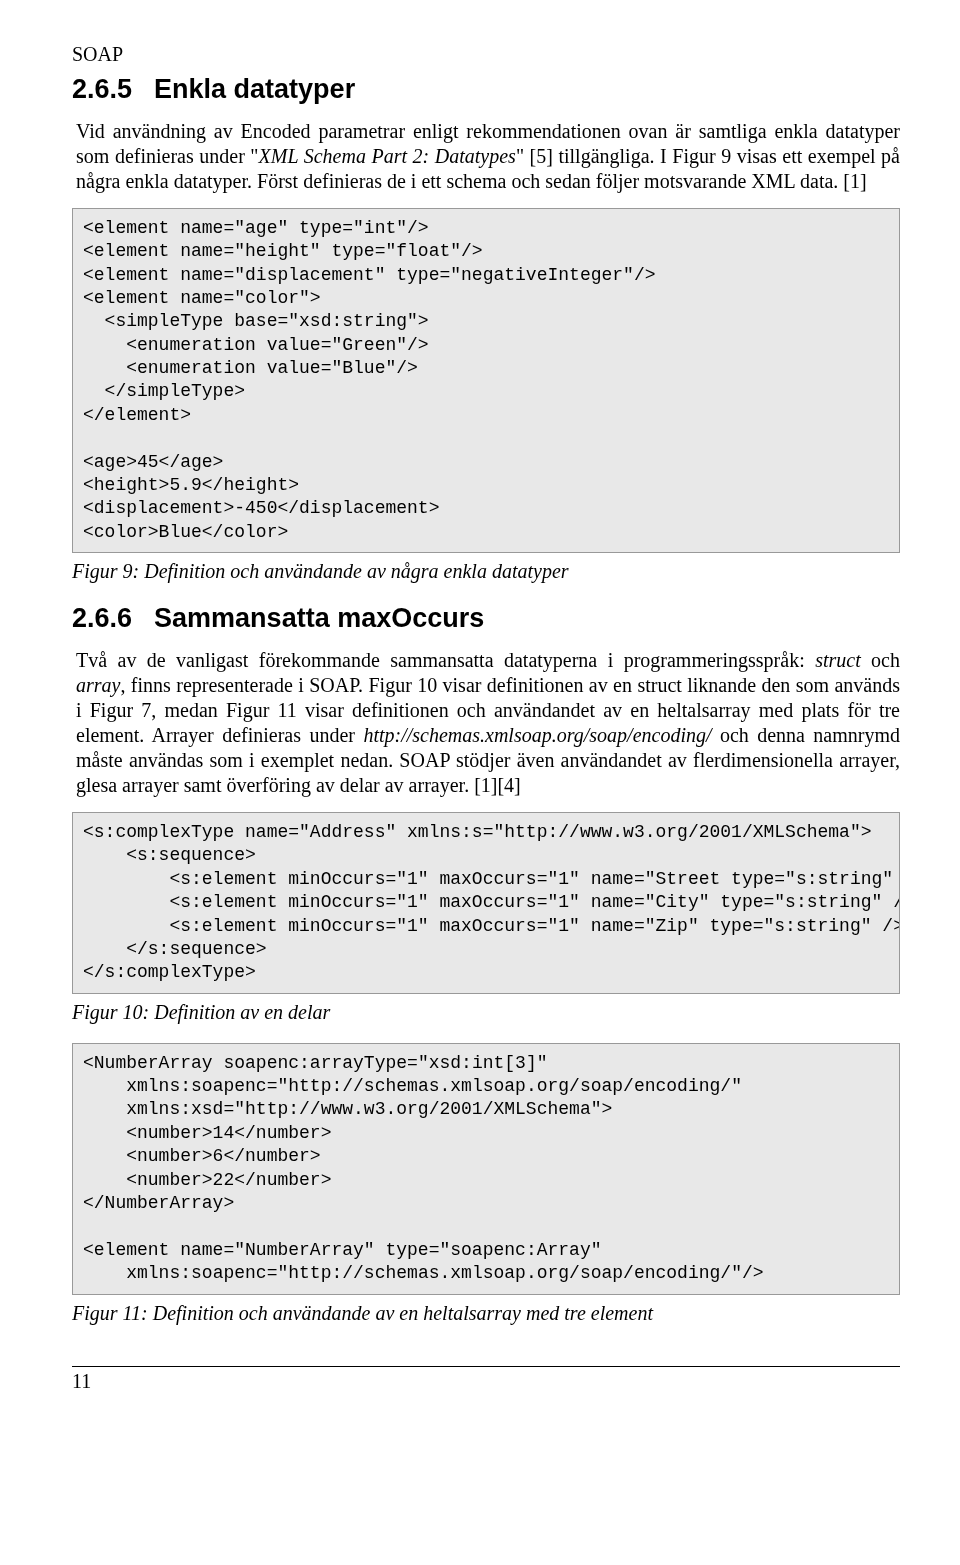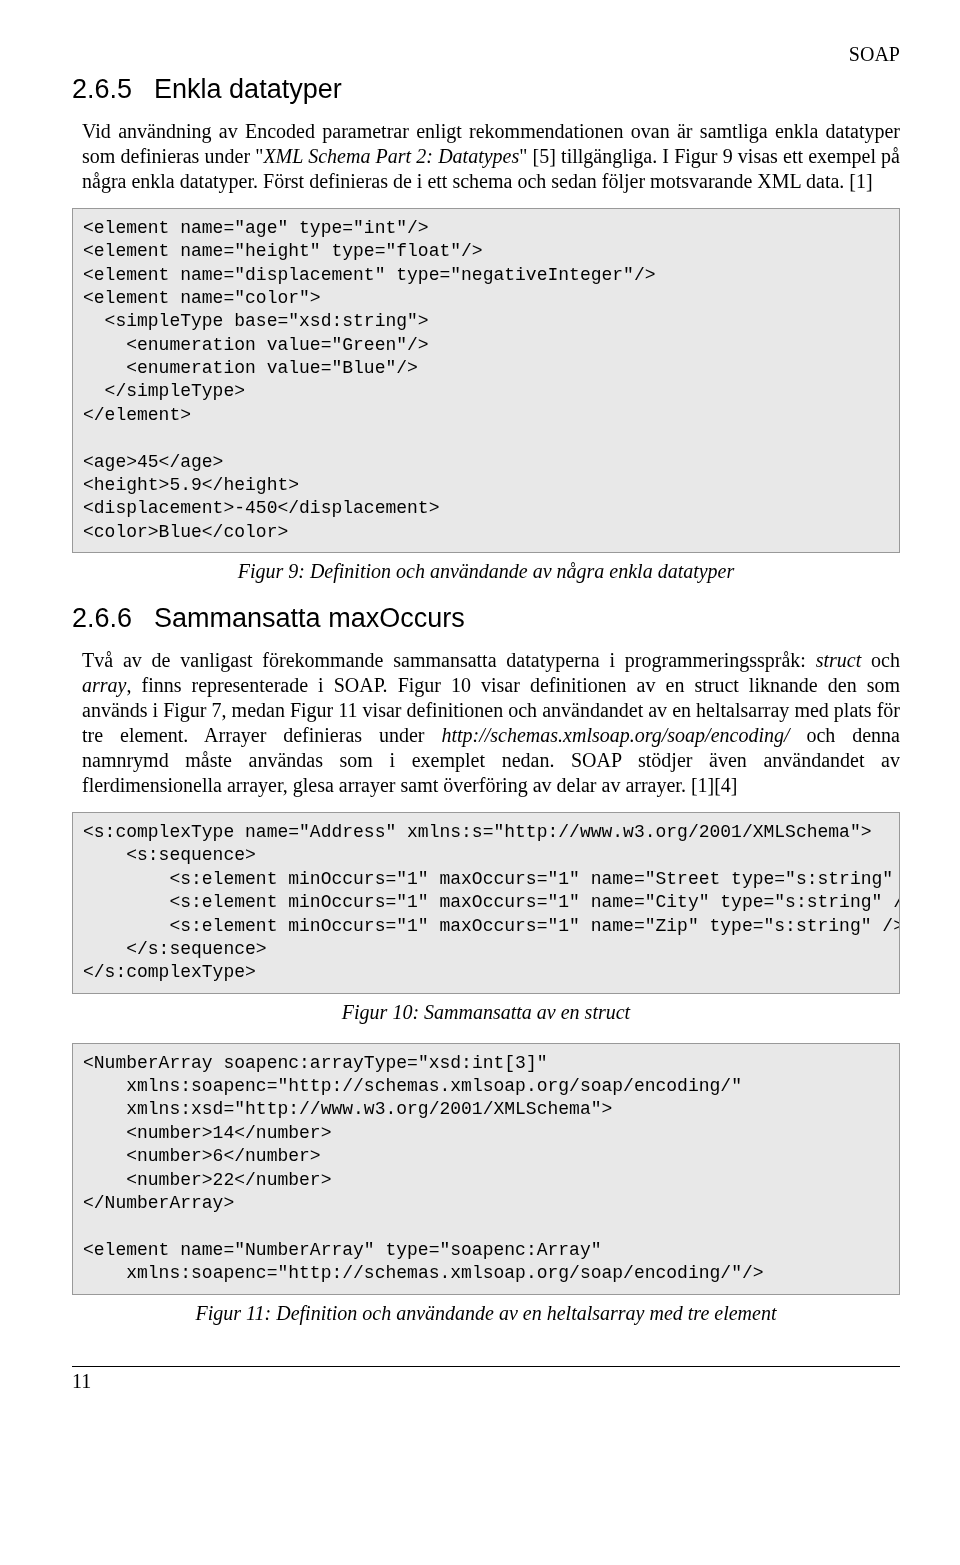"SOAP" .header-label { text-align: right -> left }
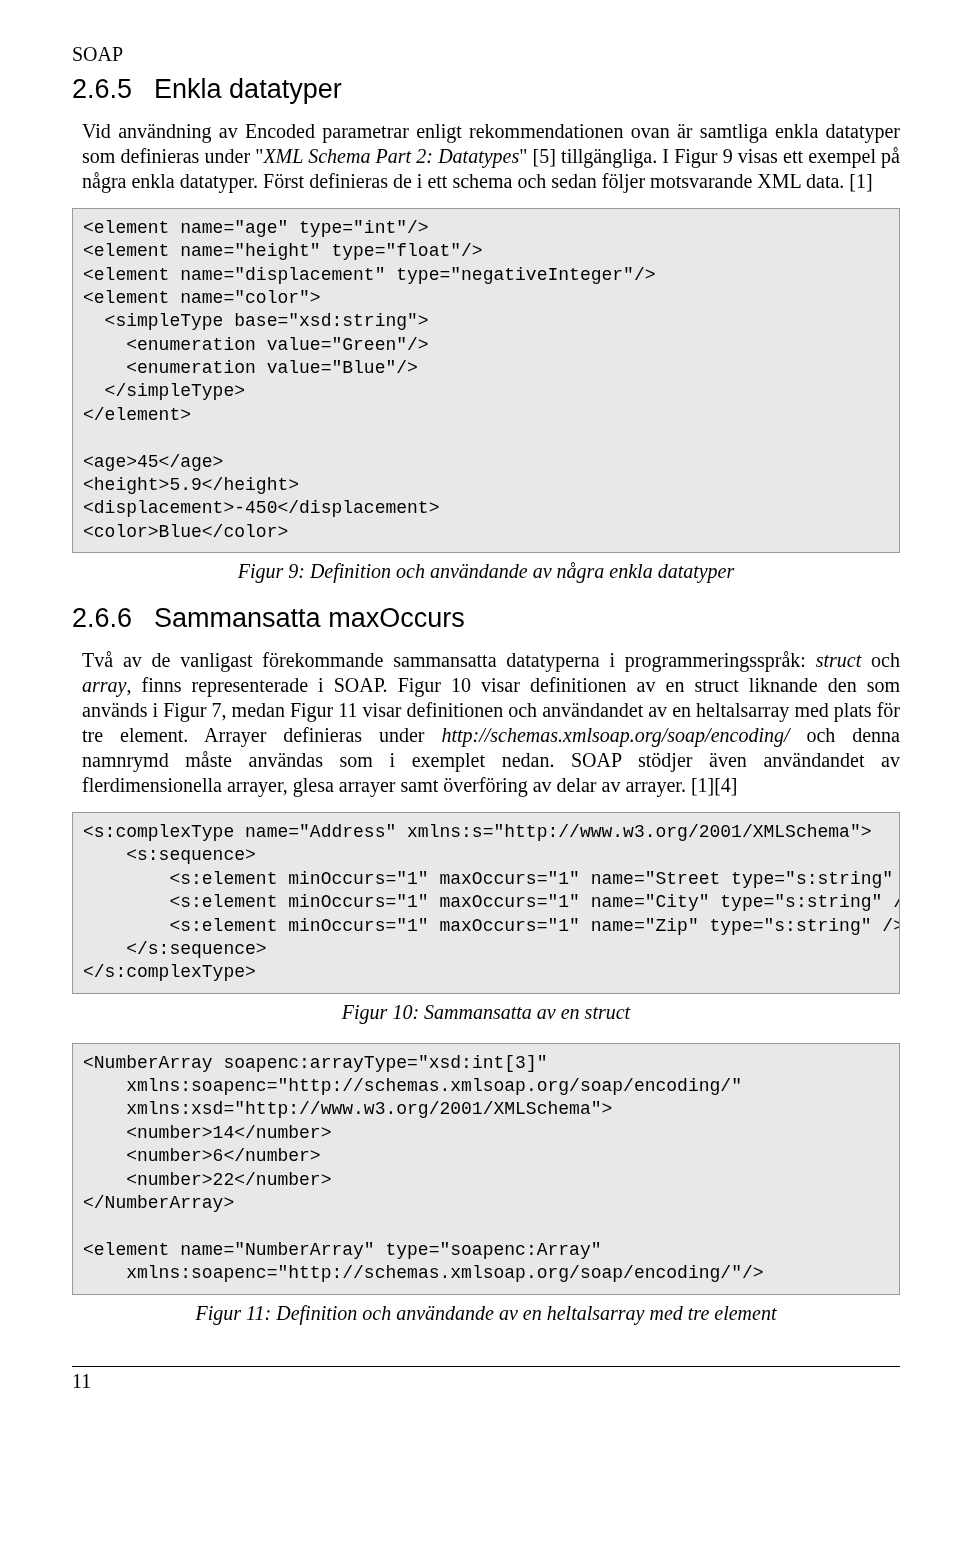"2.6.5 Enkla datatyper" h2 { font-weight: normal -> bold }
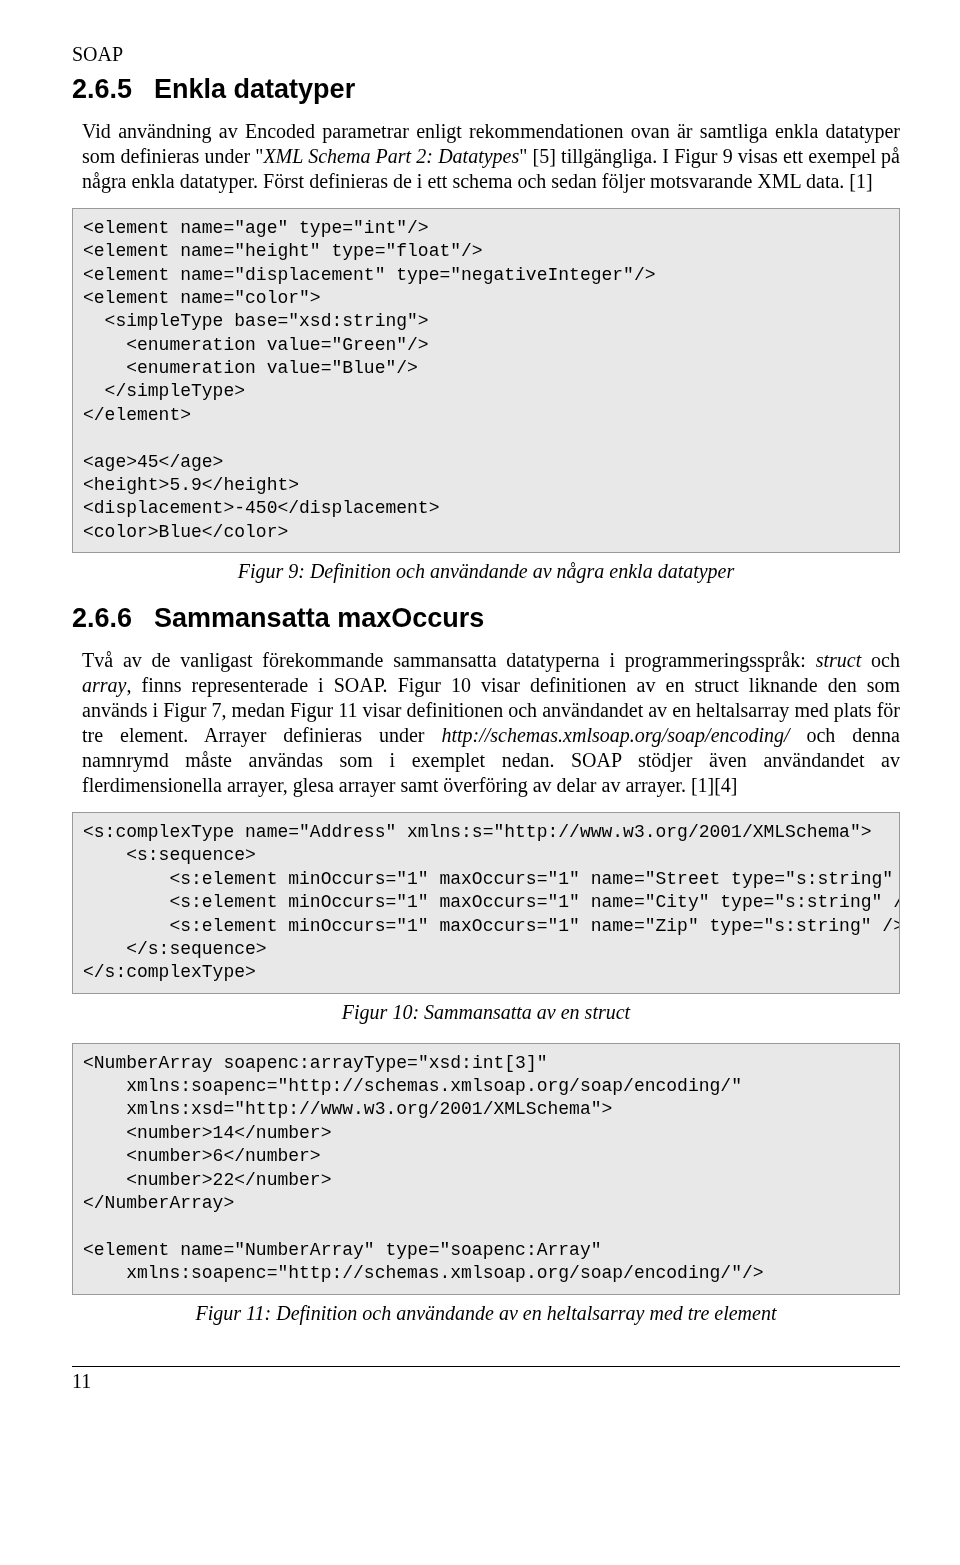"Vid användning av Encoded parametrar" p { margin: 0 0 14px 10px -> 0 0 14px 4px }
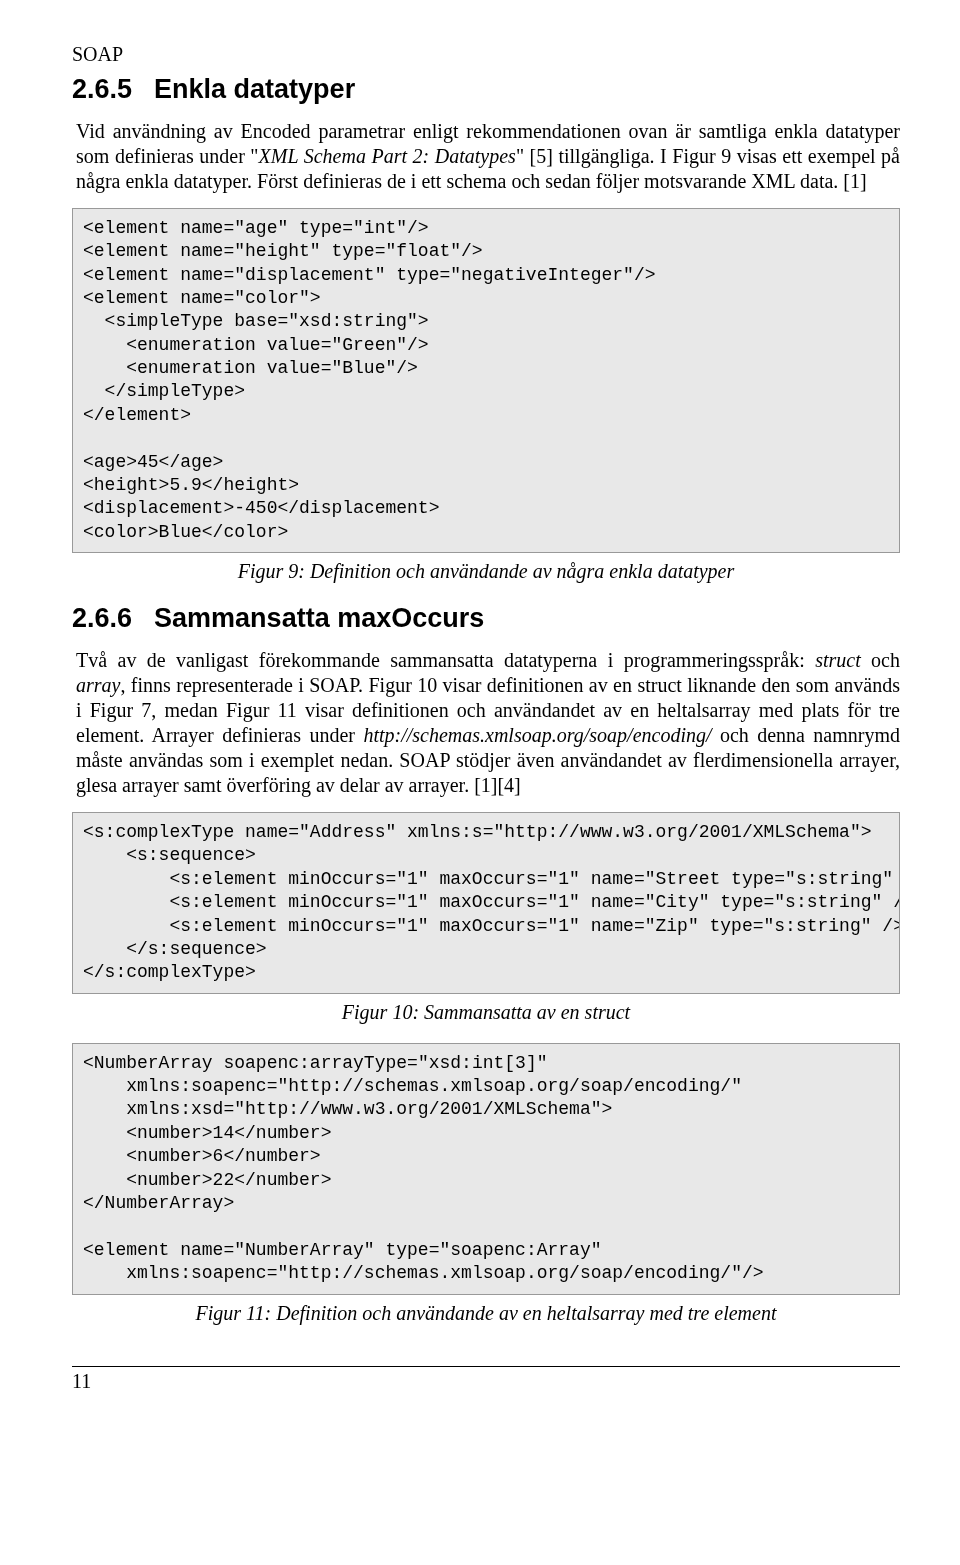"Figur 9: Definition och användande" .caption { text-align: center -> none }
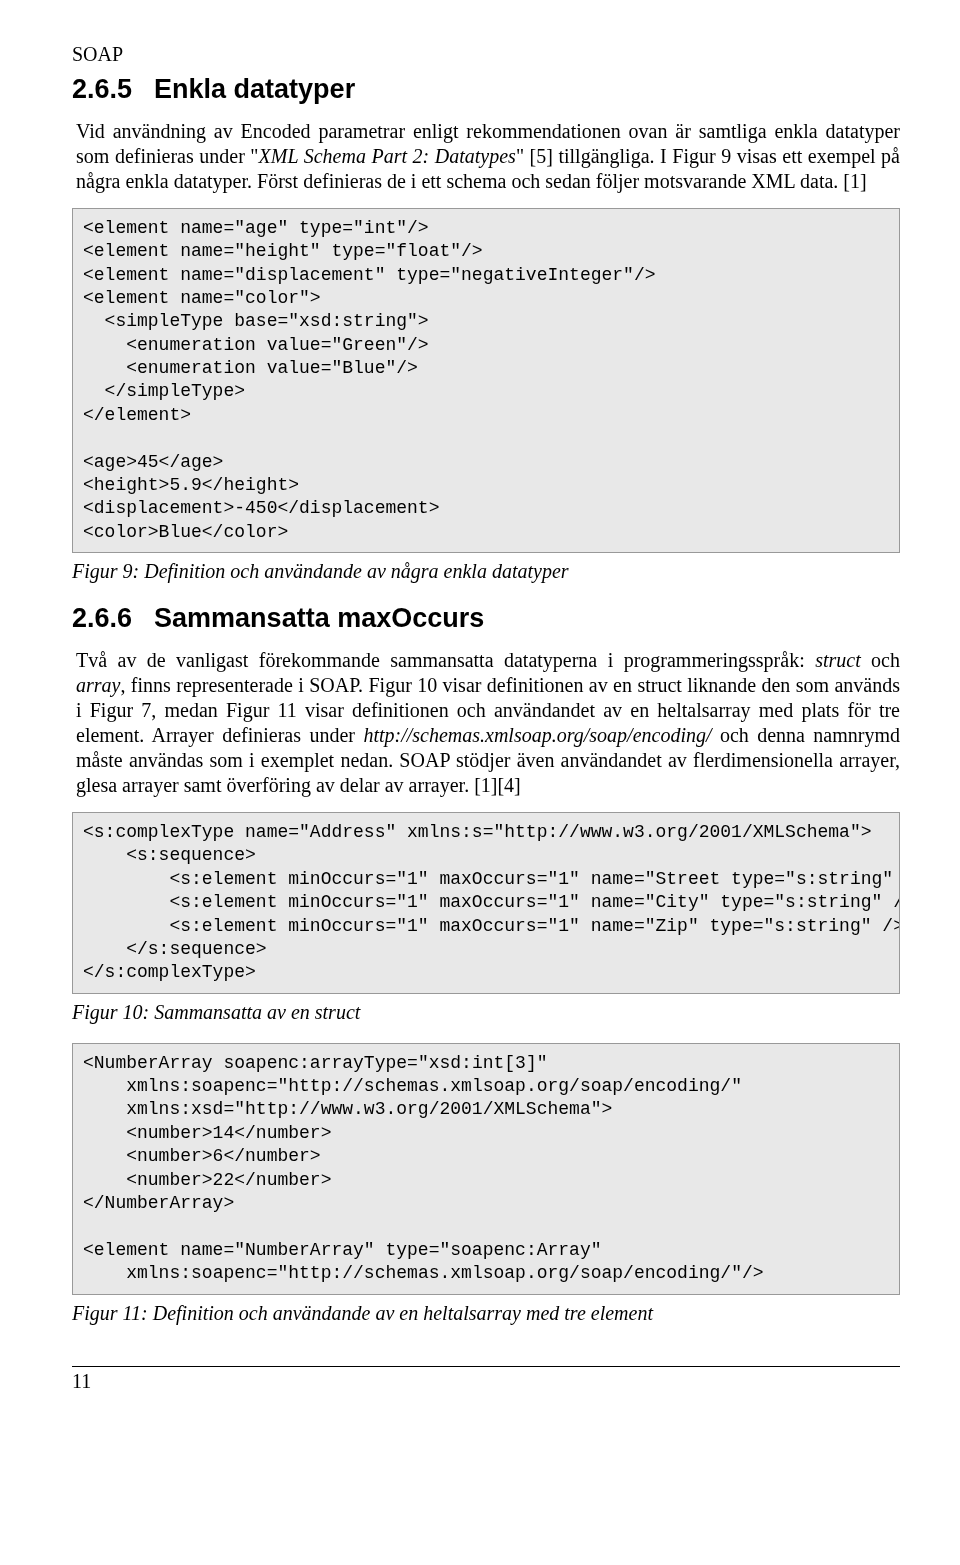"Figur 10: Sammansatta av en" div.caption { text: Sammansatta av en struct -> Definition av en delar }
